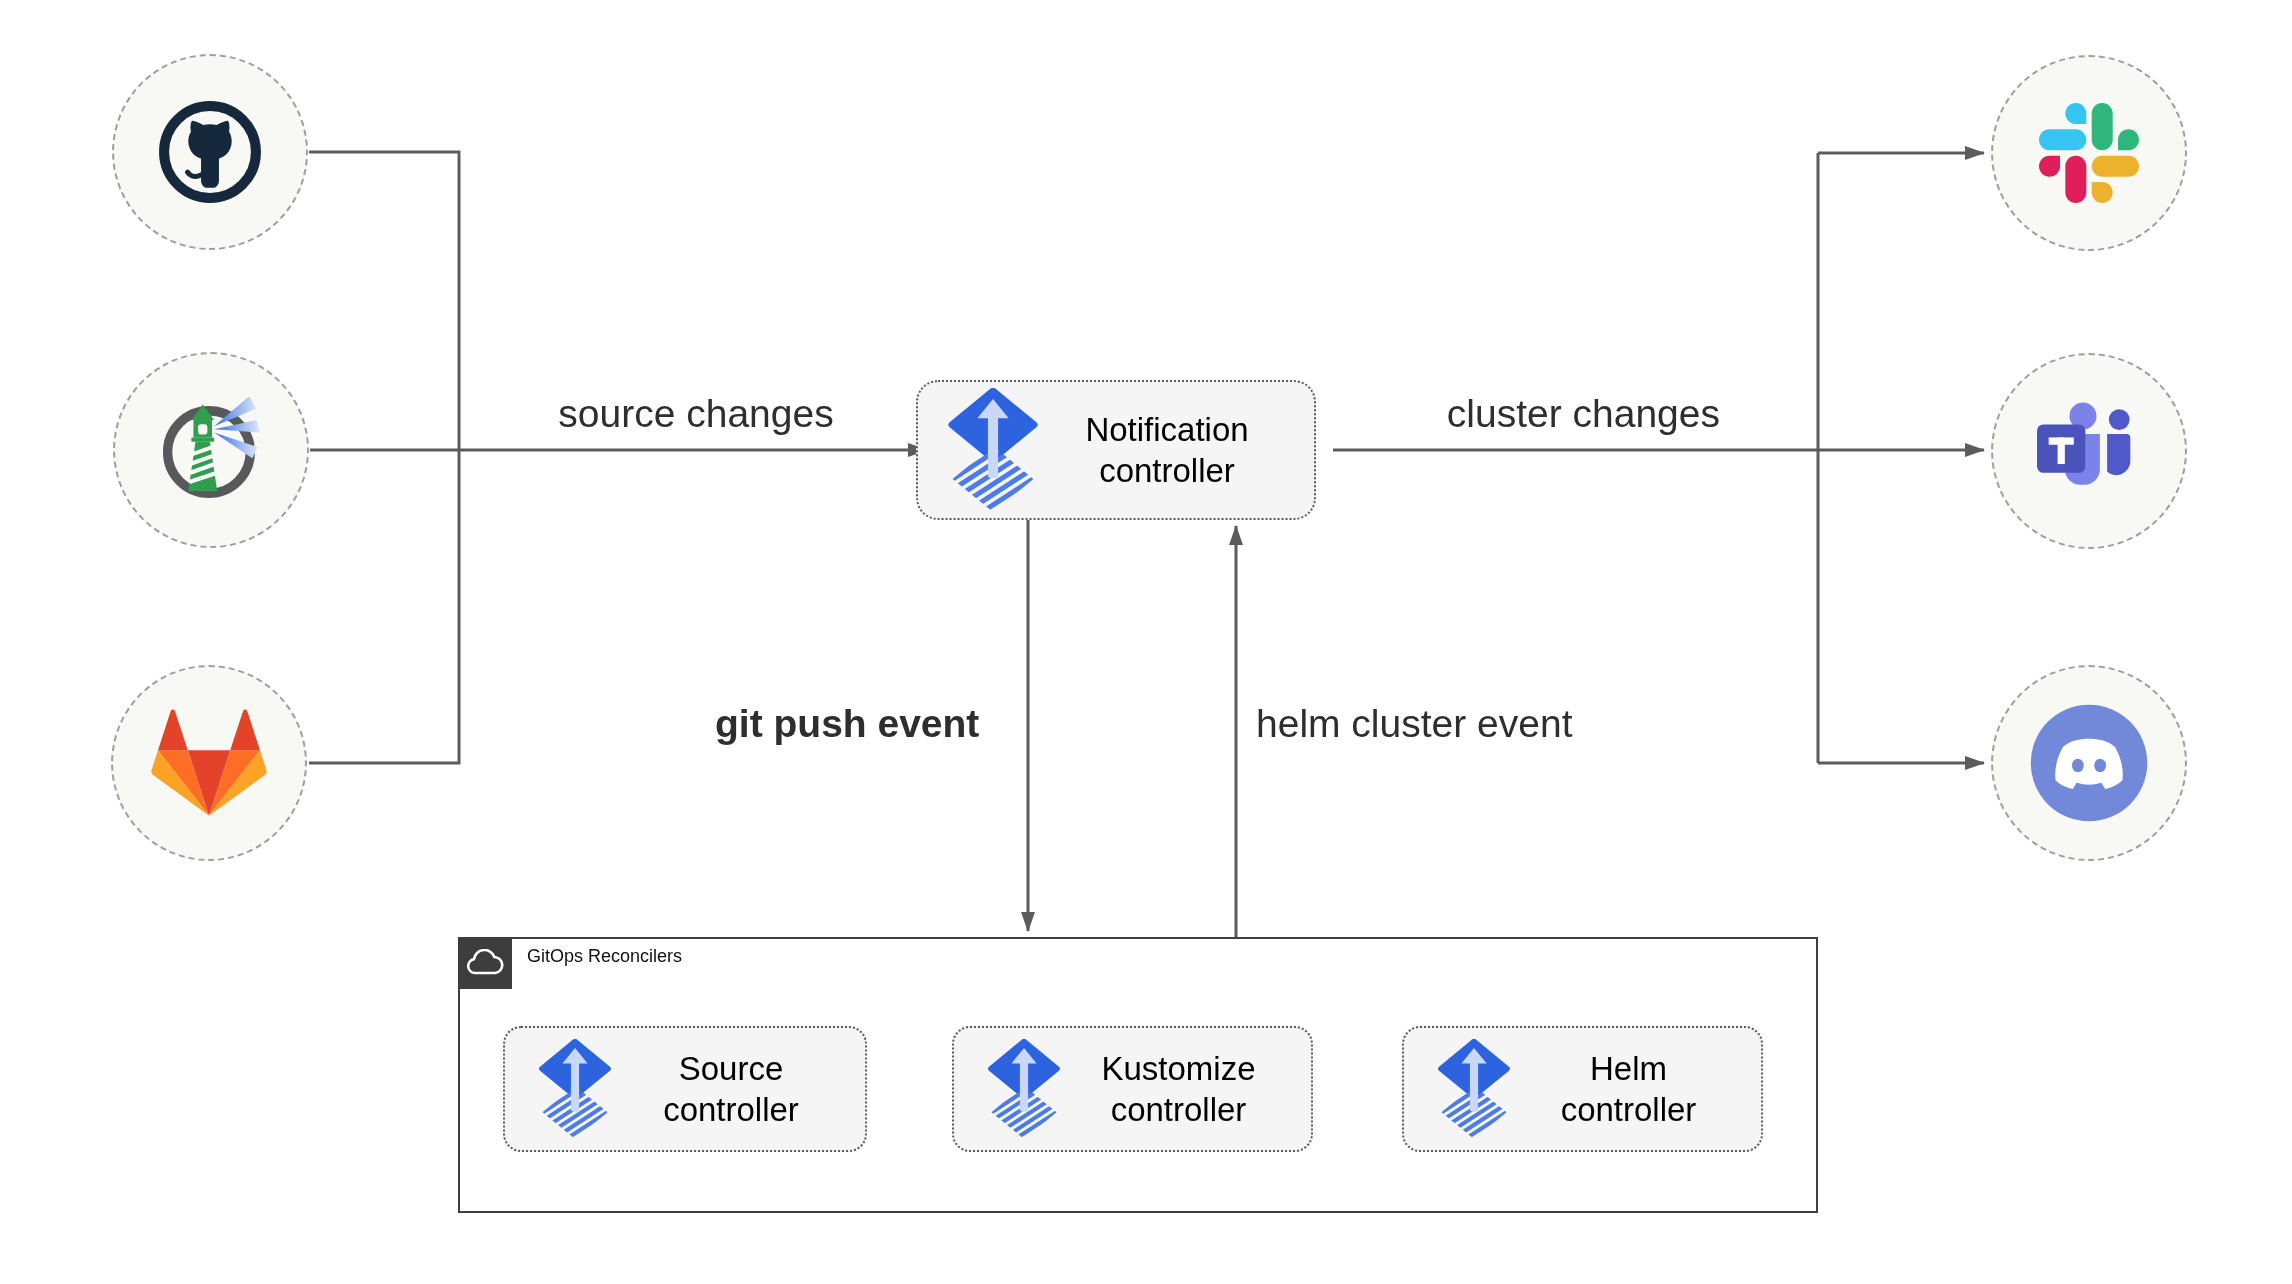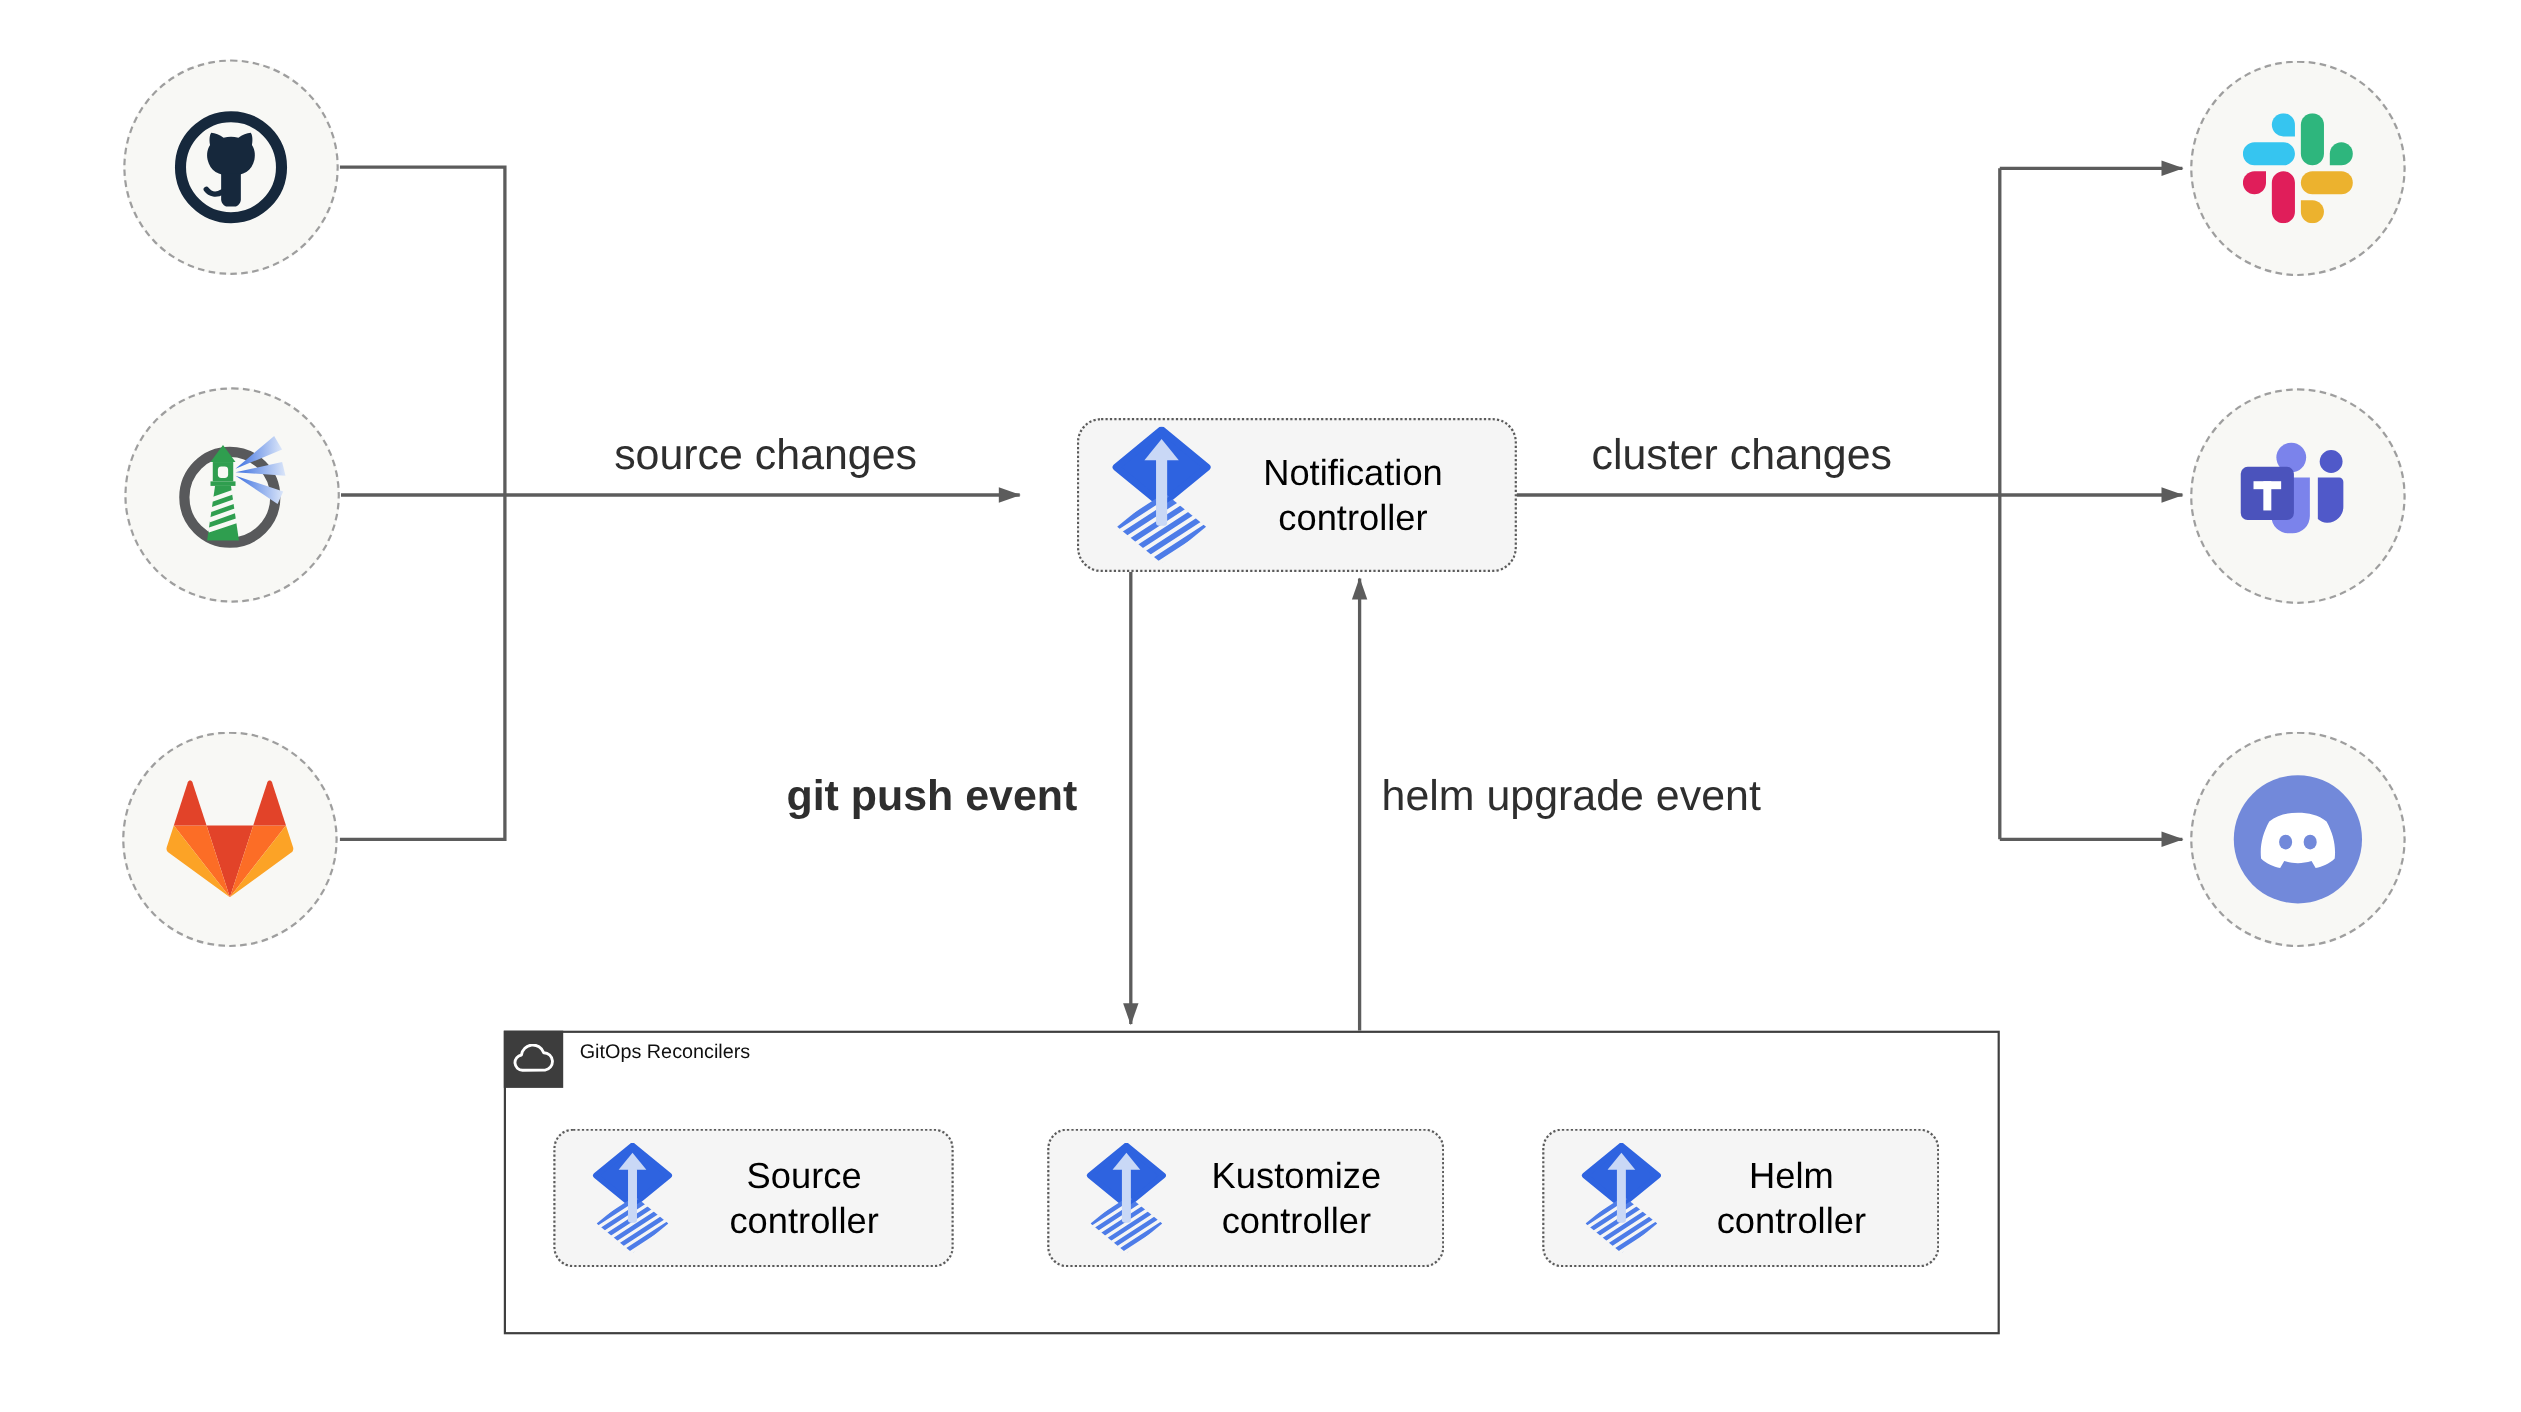"Notification" div.ctrl-box { left: 979px -> 916px }
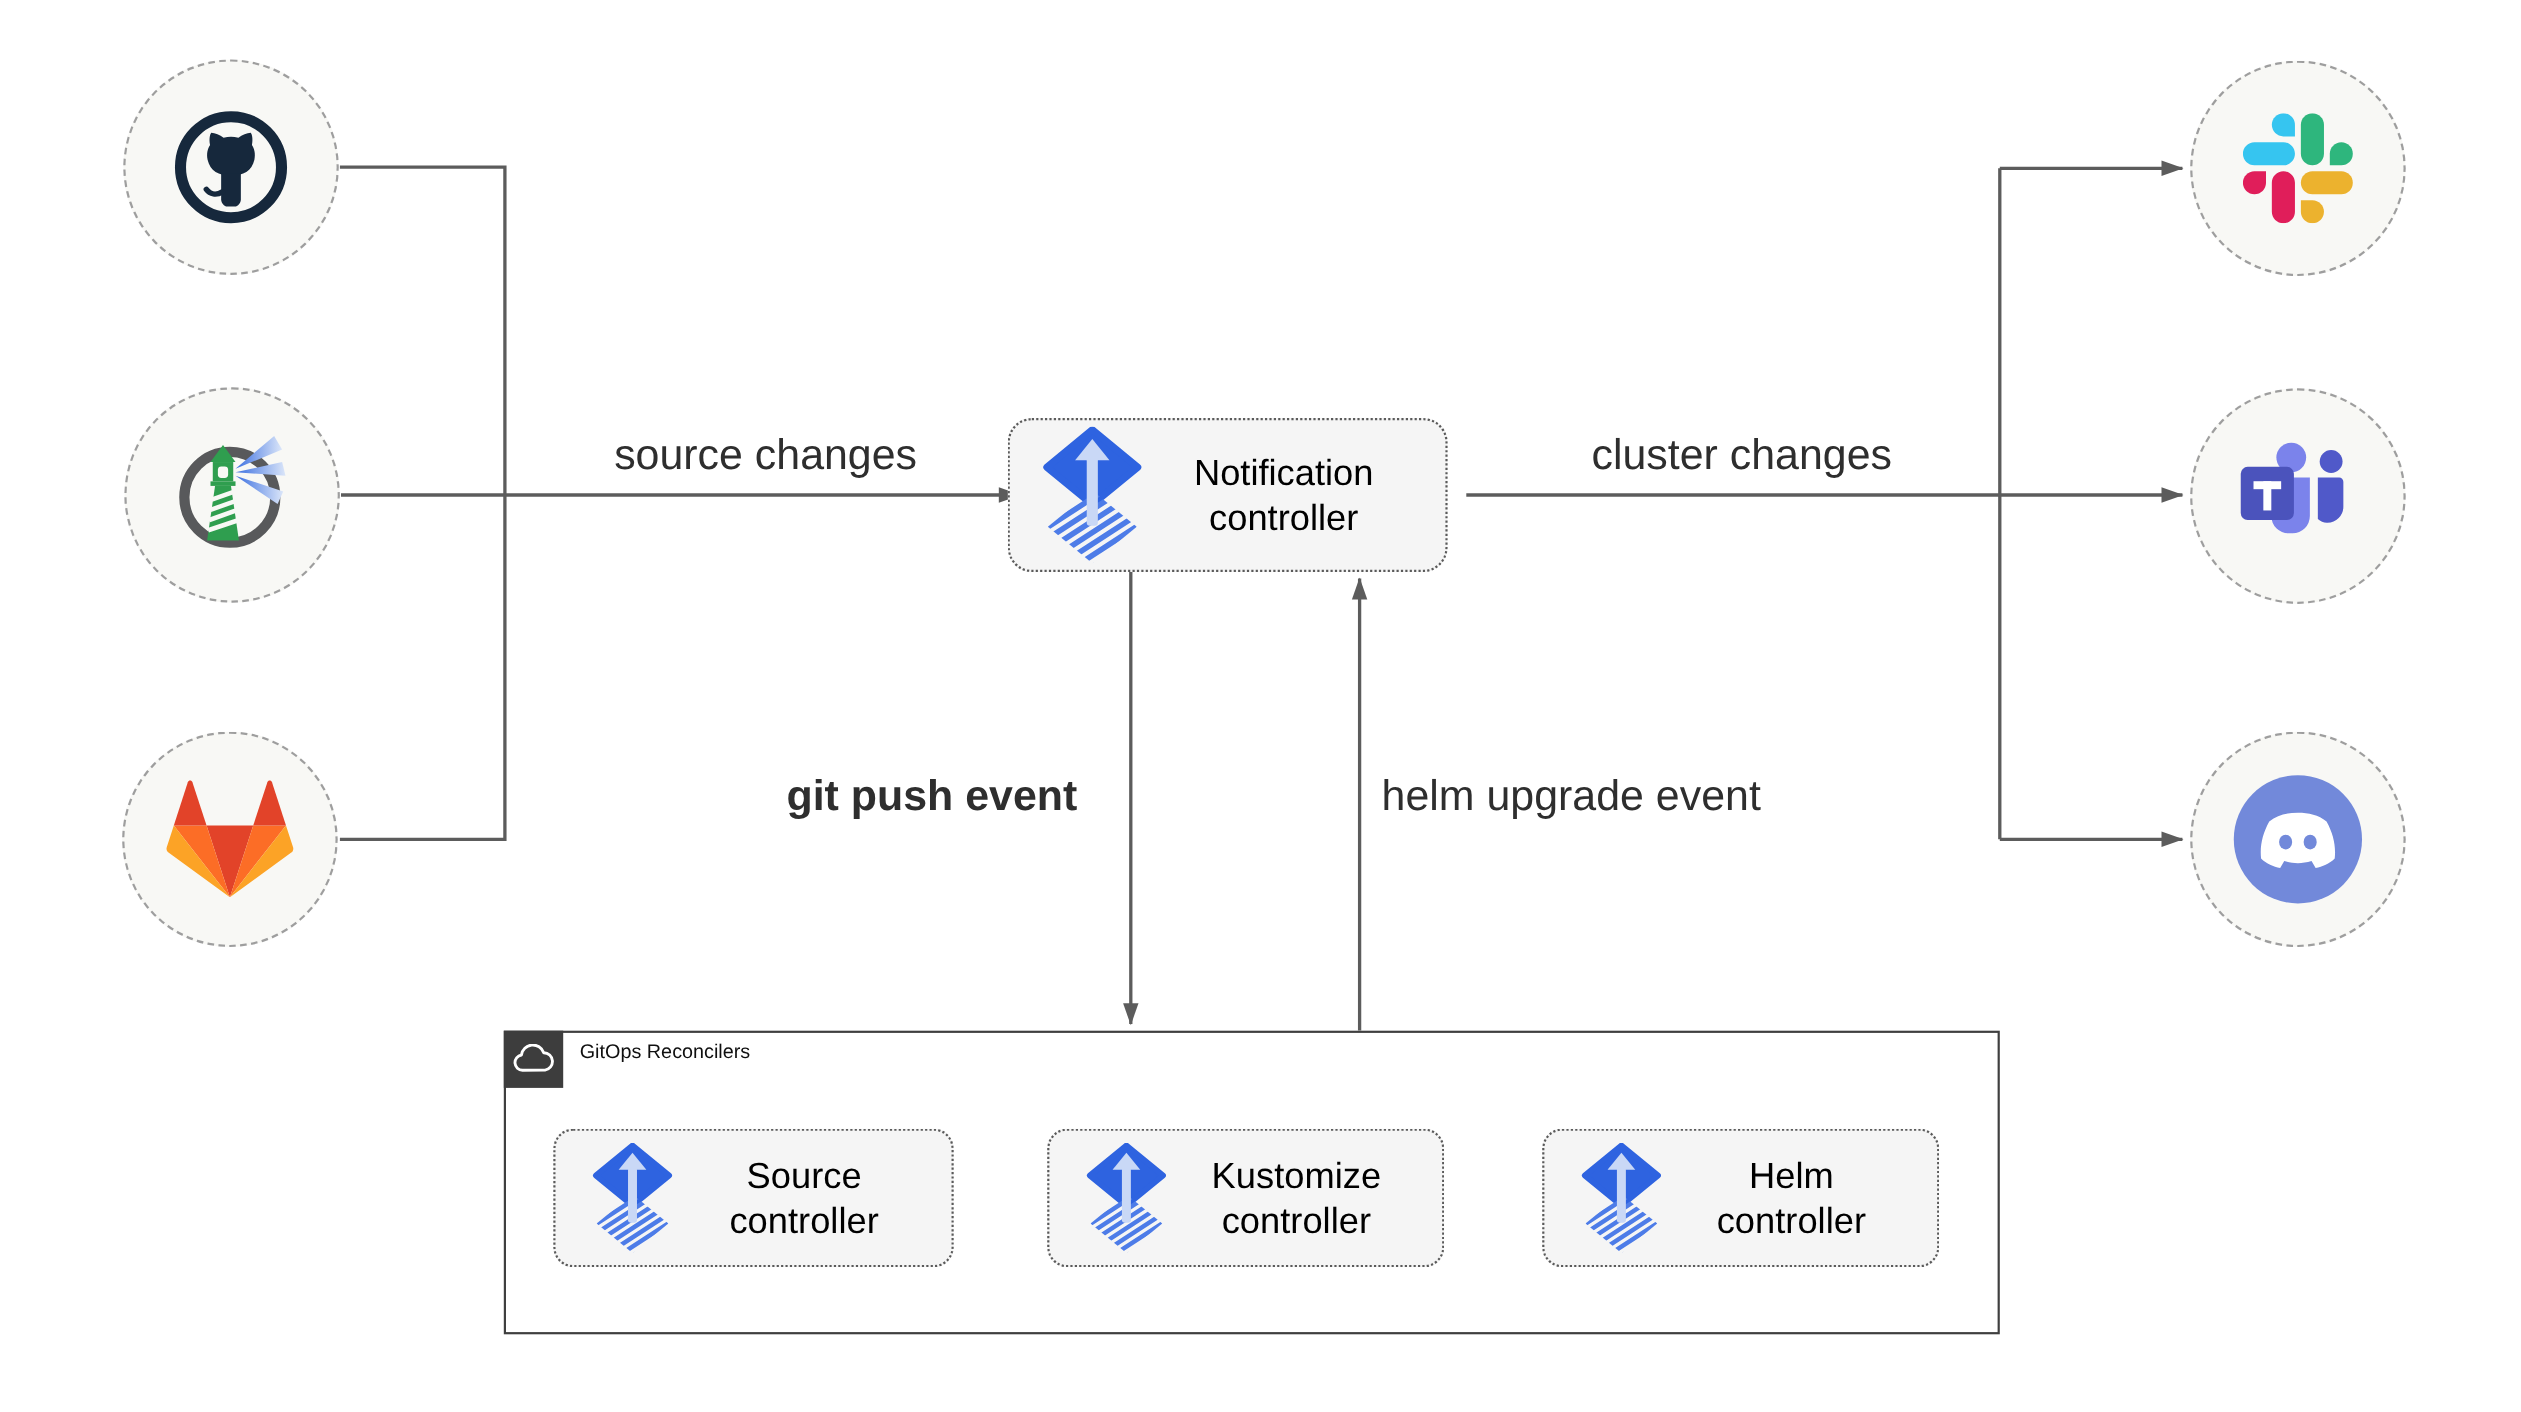"helm upgrade event" div.edge-label { text: upgrade -> cluster }
